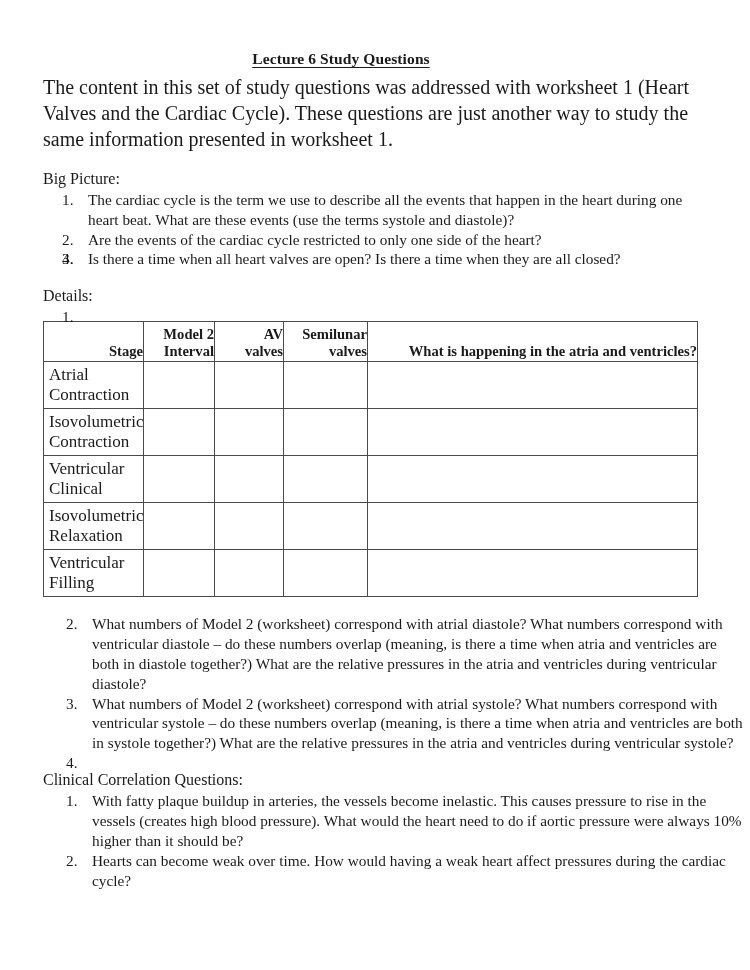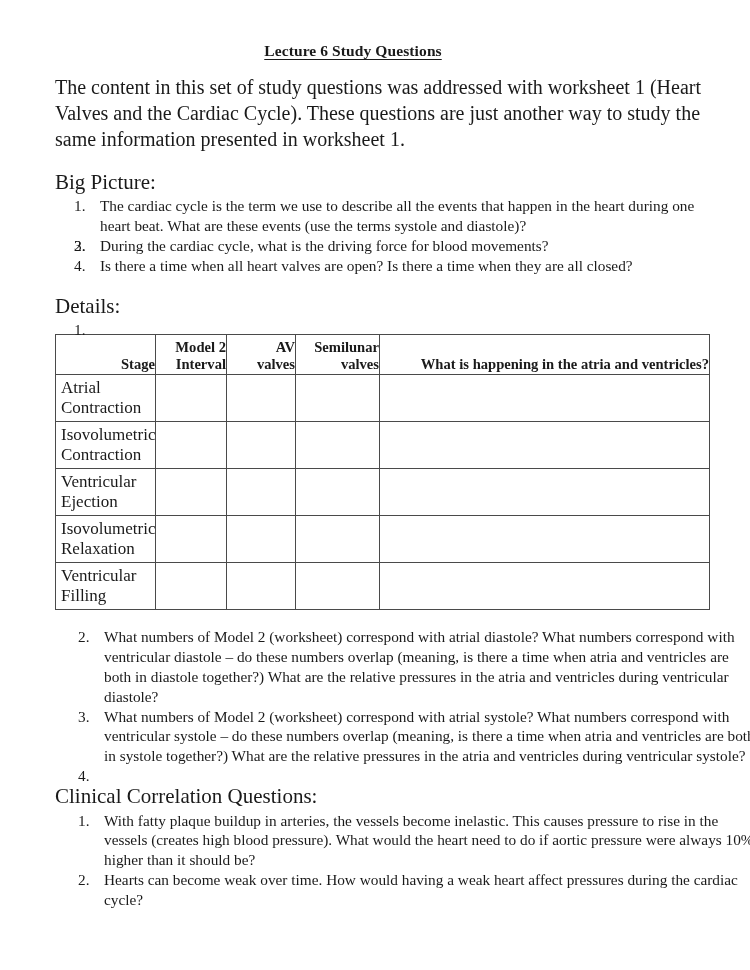"Lecture 6 Study Questions" .page { margin-left: 12px -> none; padding: 0 -> 8px }
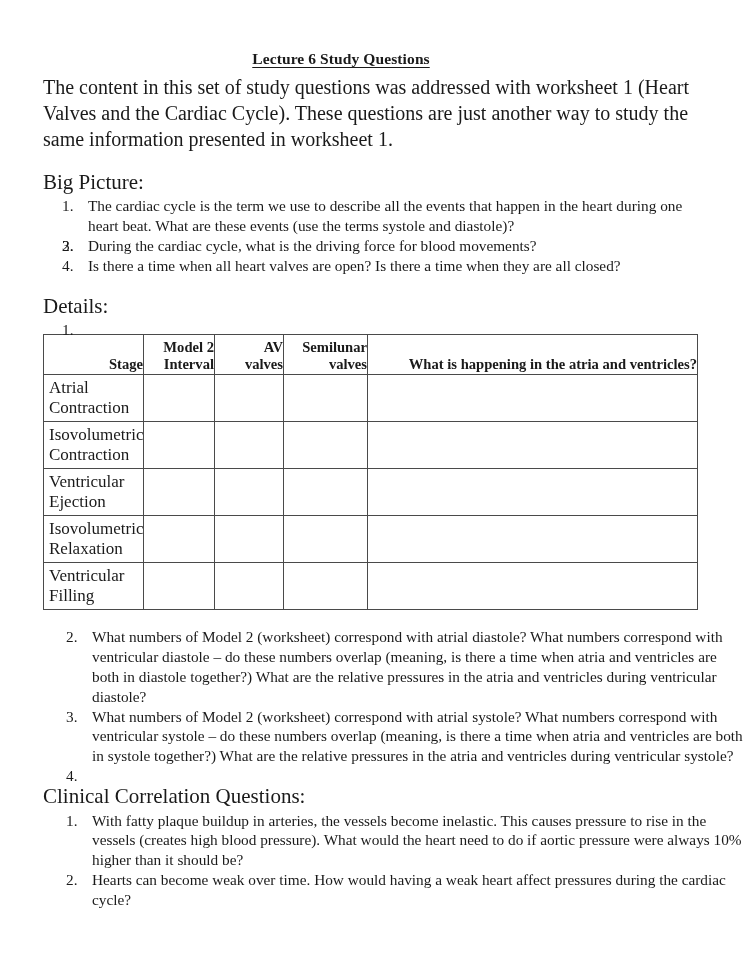"Big Picture:" .section-label { font-size: 21px -> 16px }
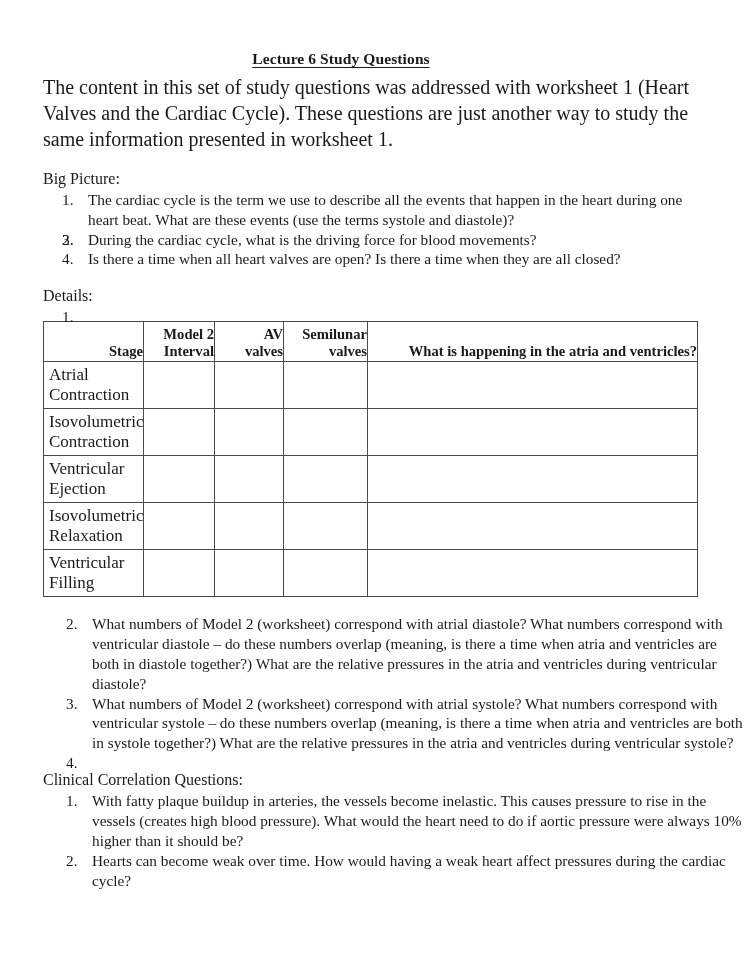"Are the events of the" span { html: none -> <span>Are the events of the cardiac cycle restricted to only one side of the heart?</span> }
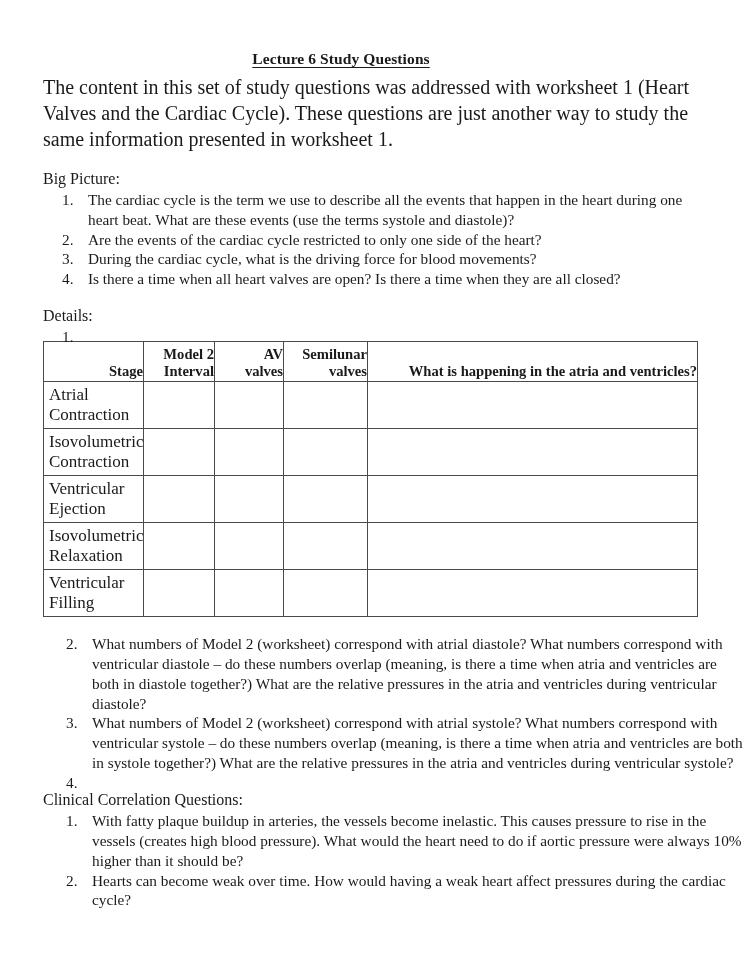"During the cardiac cycle, what" span { html: <span>During the cardiac cycle, what is the driving force for blood movements?</span> -> none }
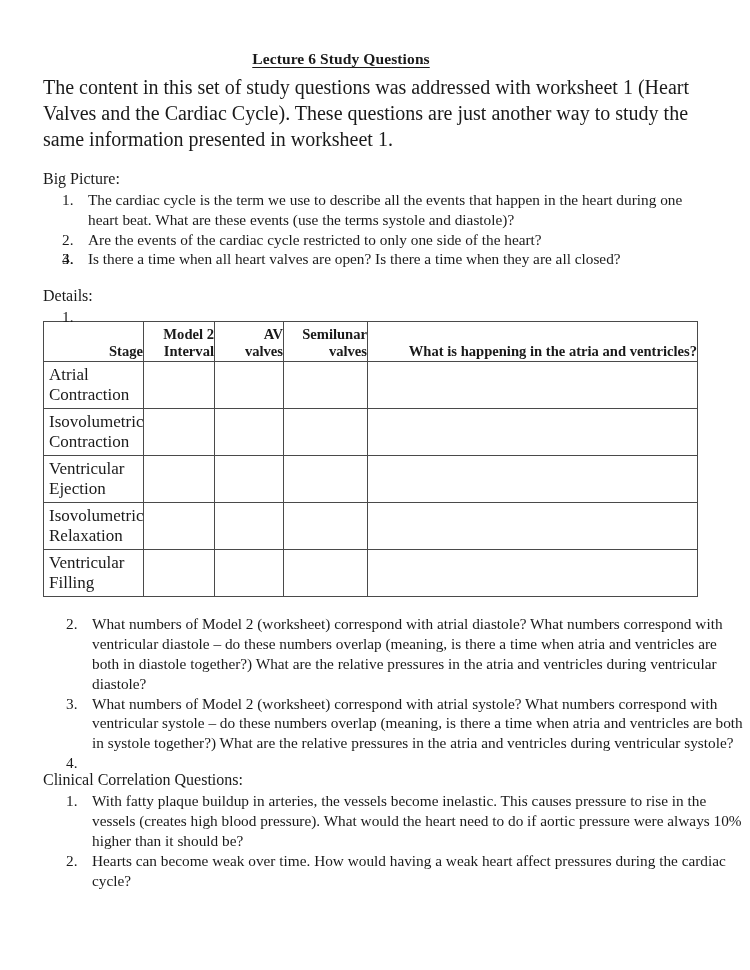"Ejection" span.hl { text: Ejection -> Clinical }
